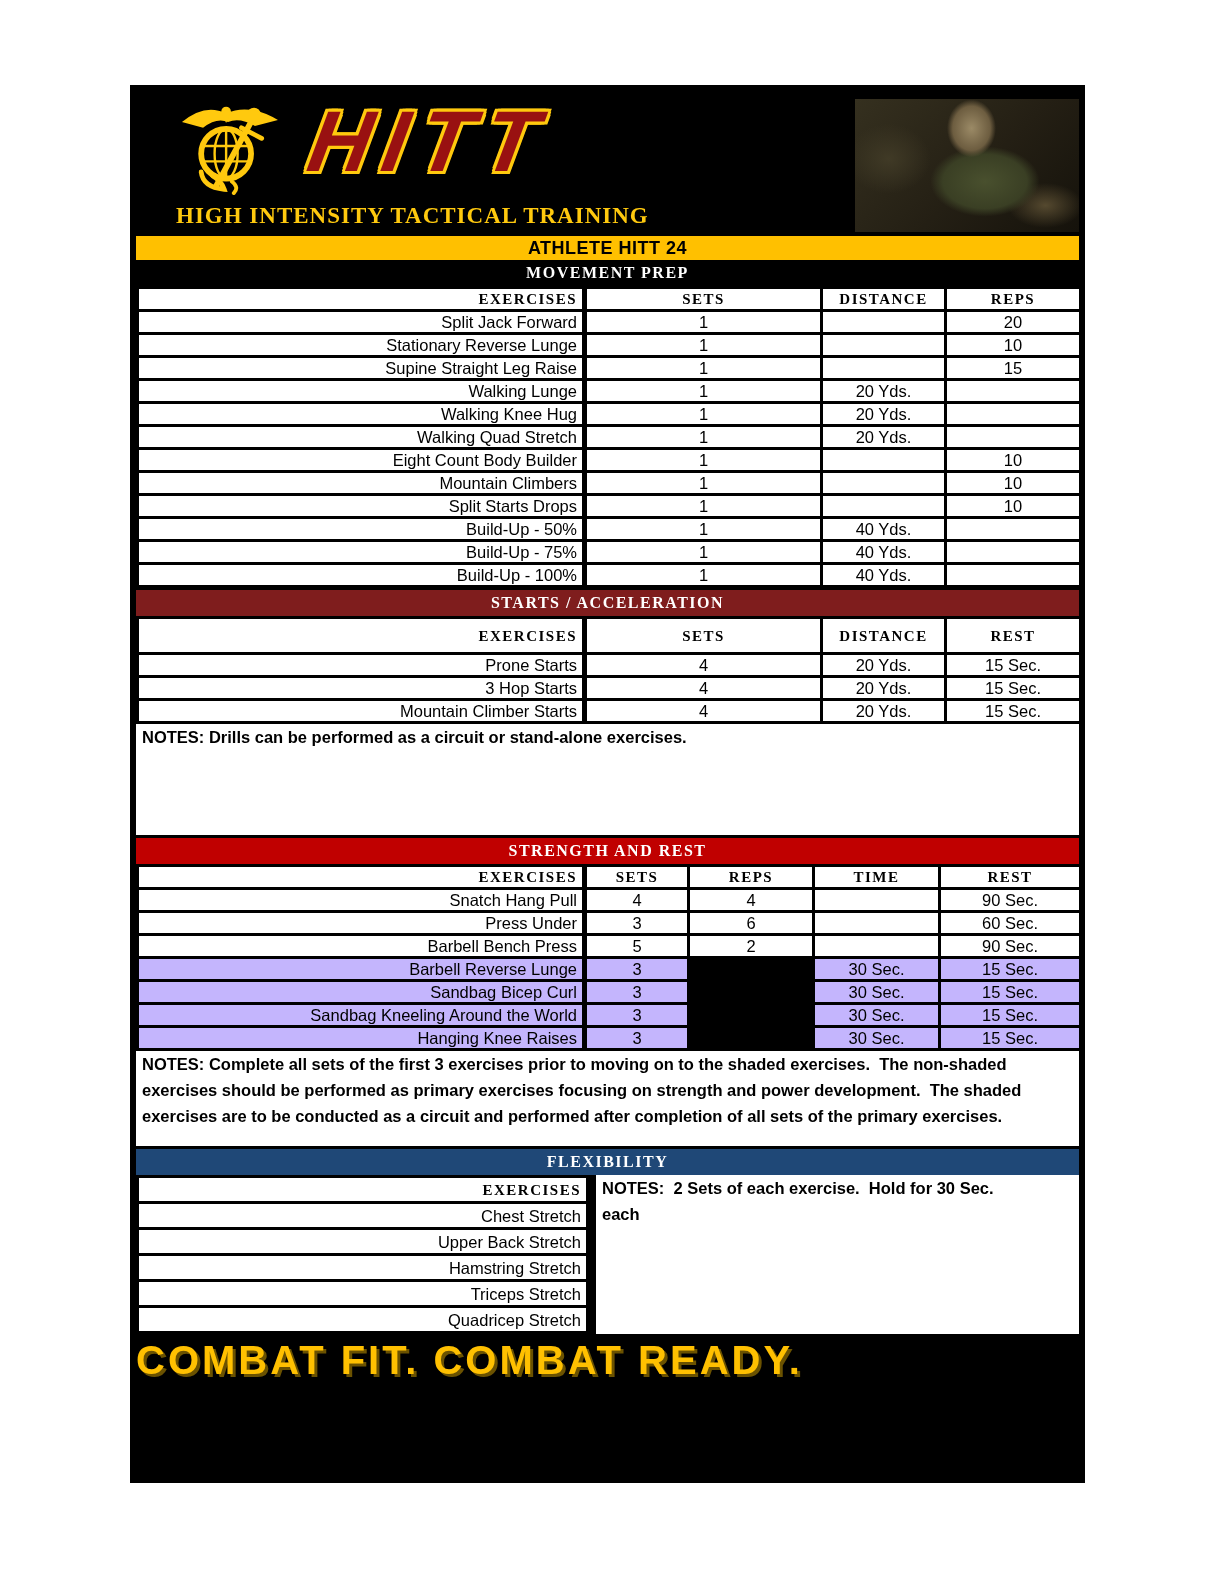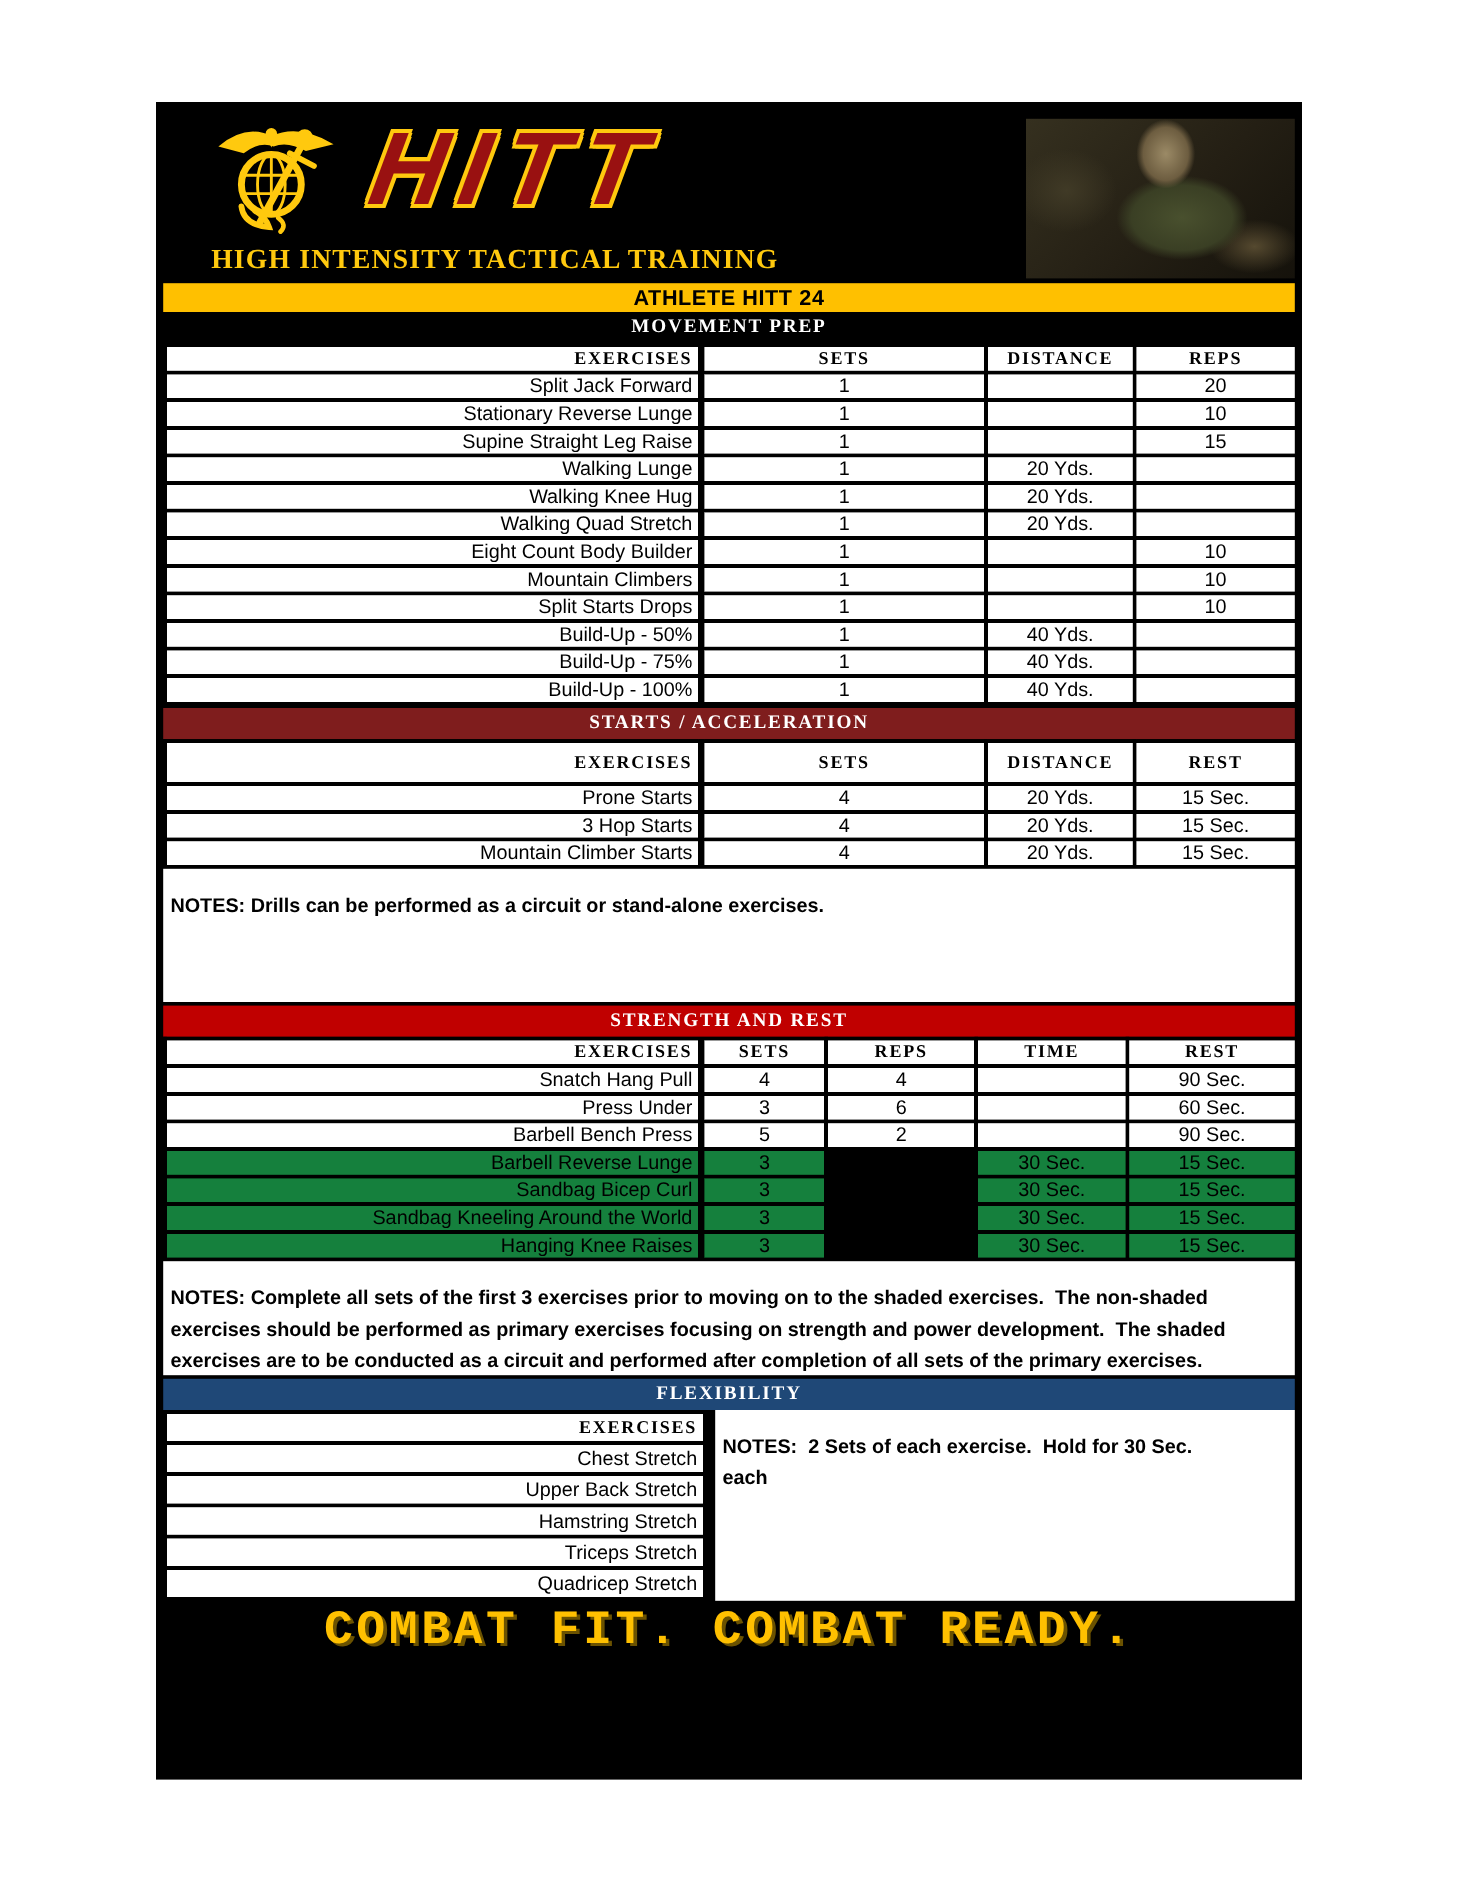"NOTES: Drills can be performed" .notes { padding: 18px 6px -> 0 6px }
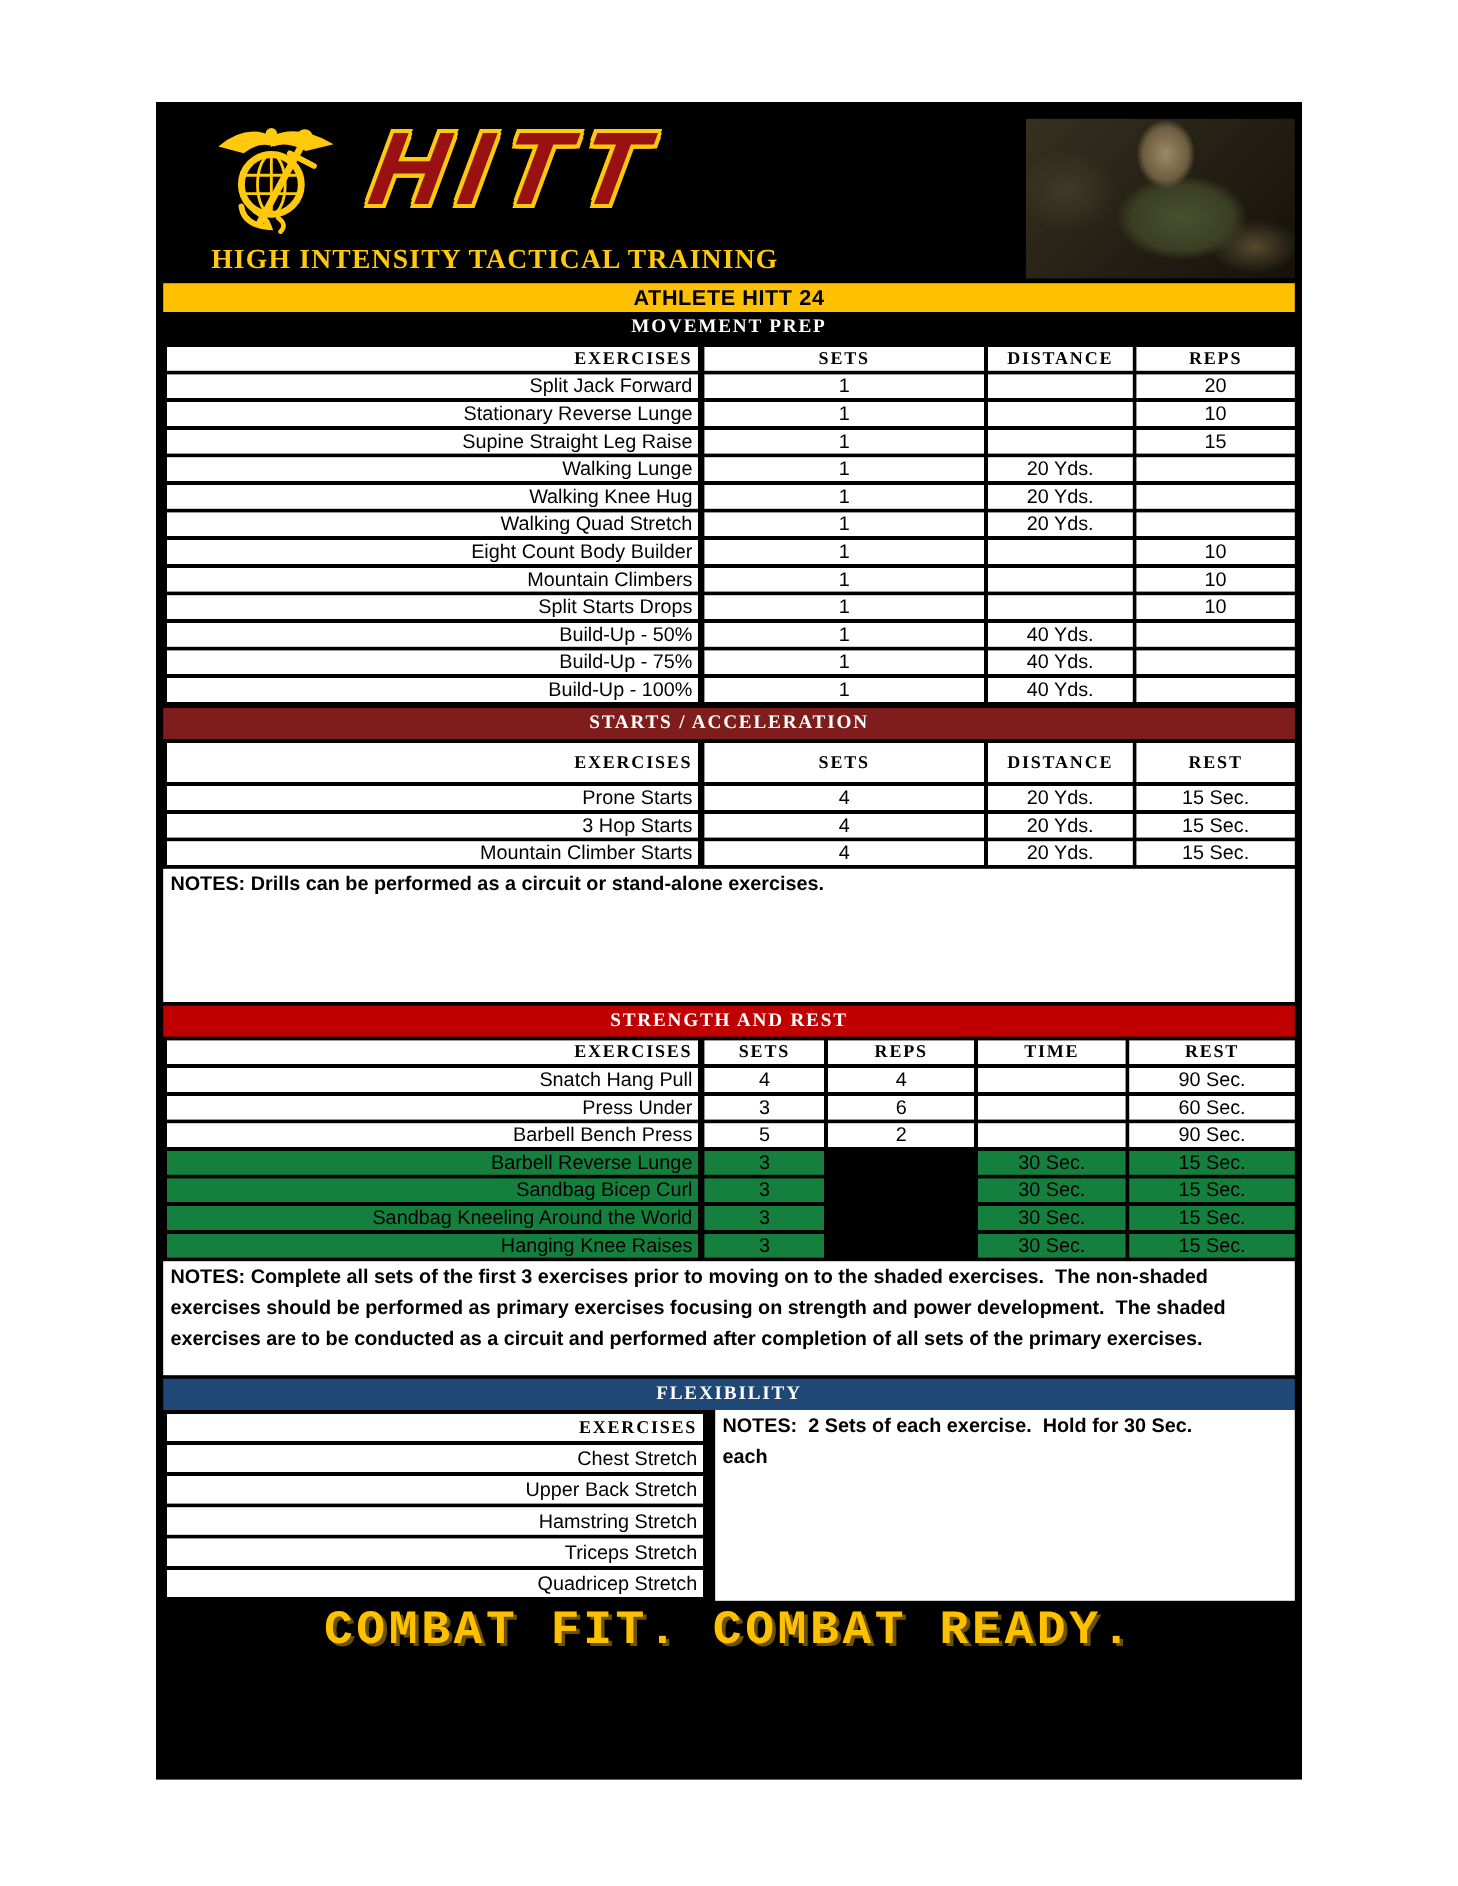"Barbell Reverse Lunge" .shade td { background: #15803d -> #c4b5fd }
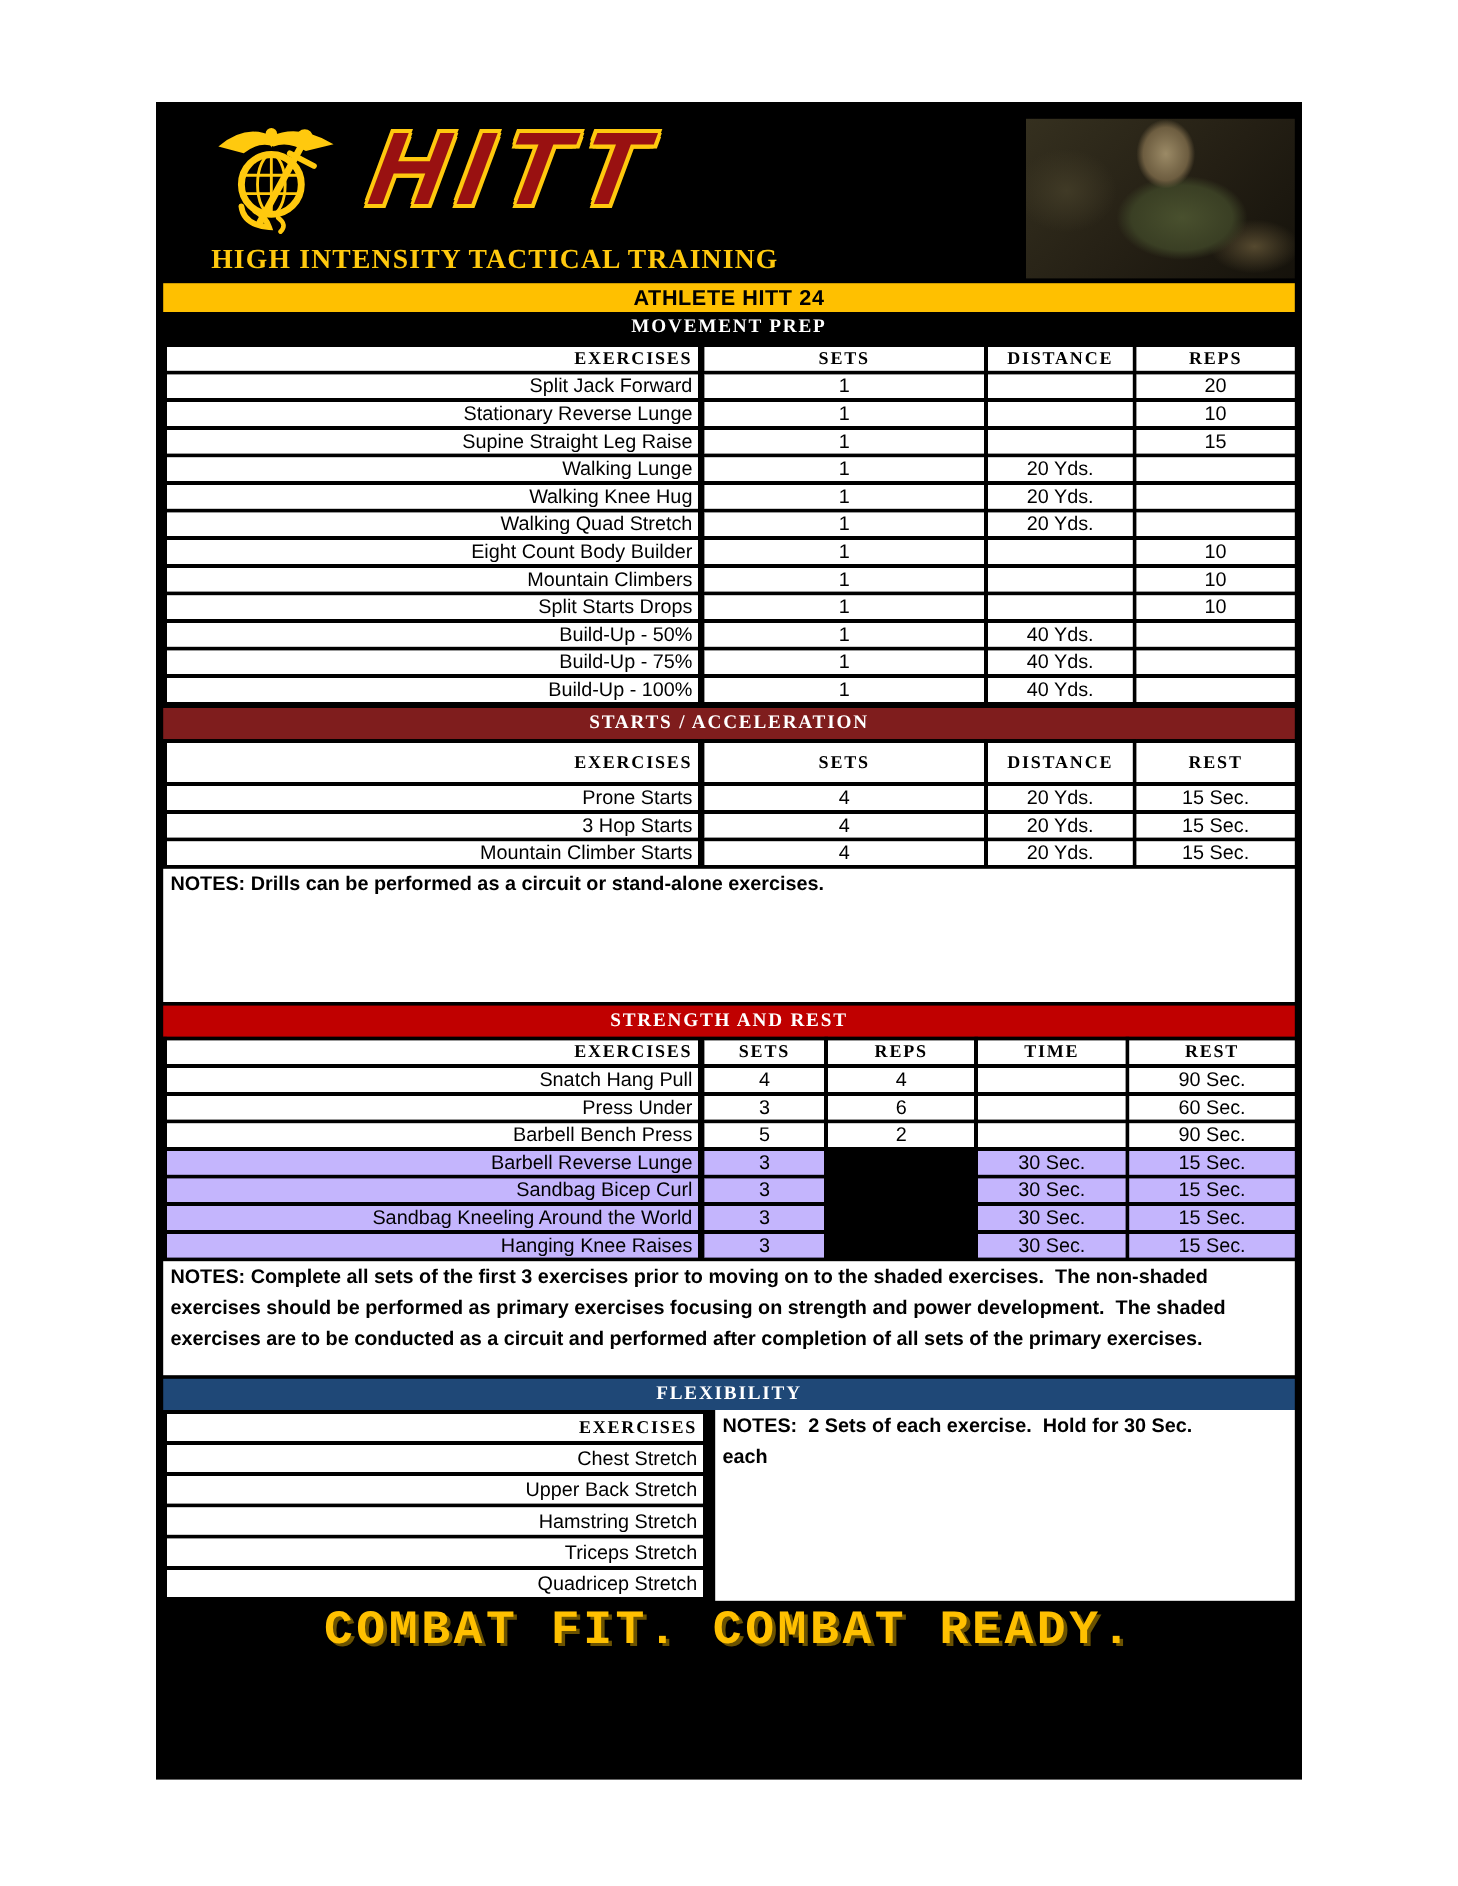"COMBAT FIT. COMBAT READY." .footer { font-family: Liberation Mono, monospace -> Liberation Sans, sans-serif; text-align: center -> left }
